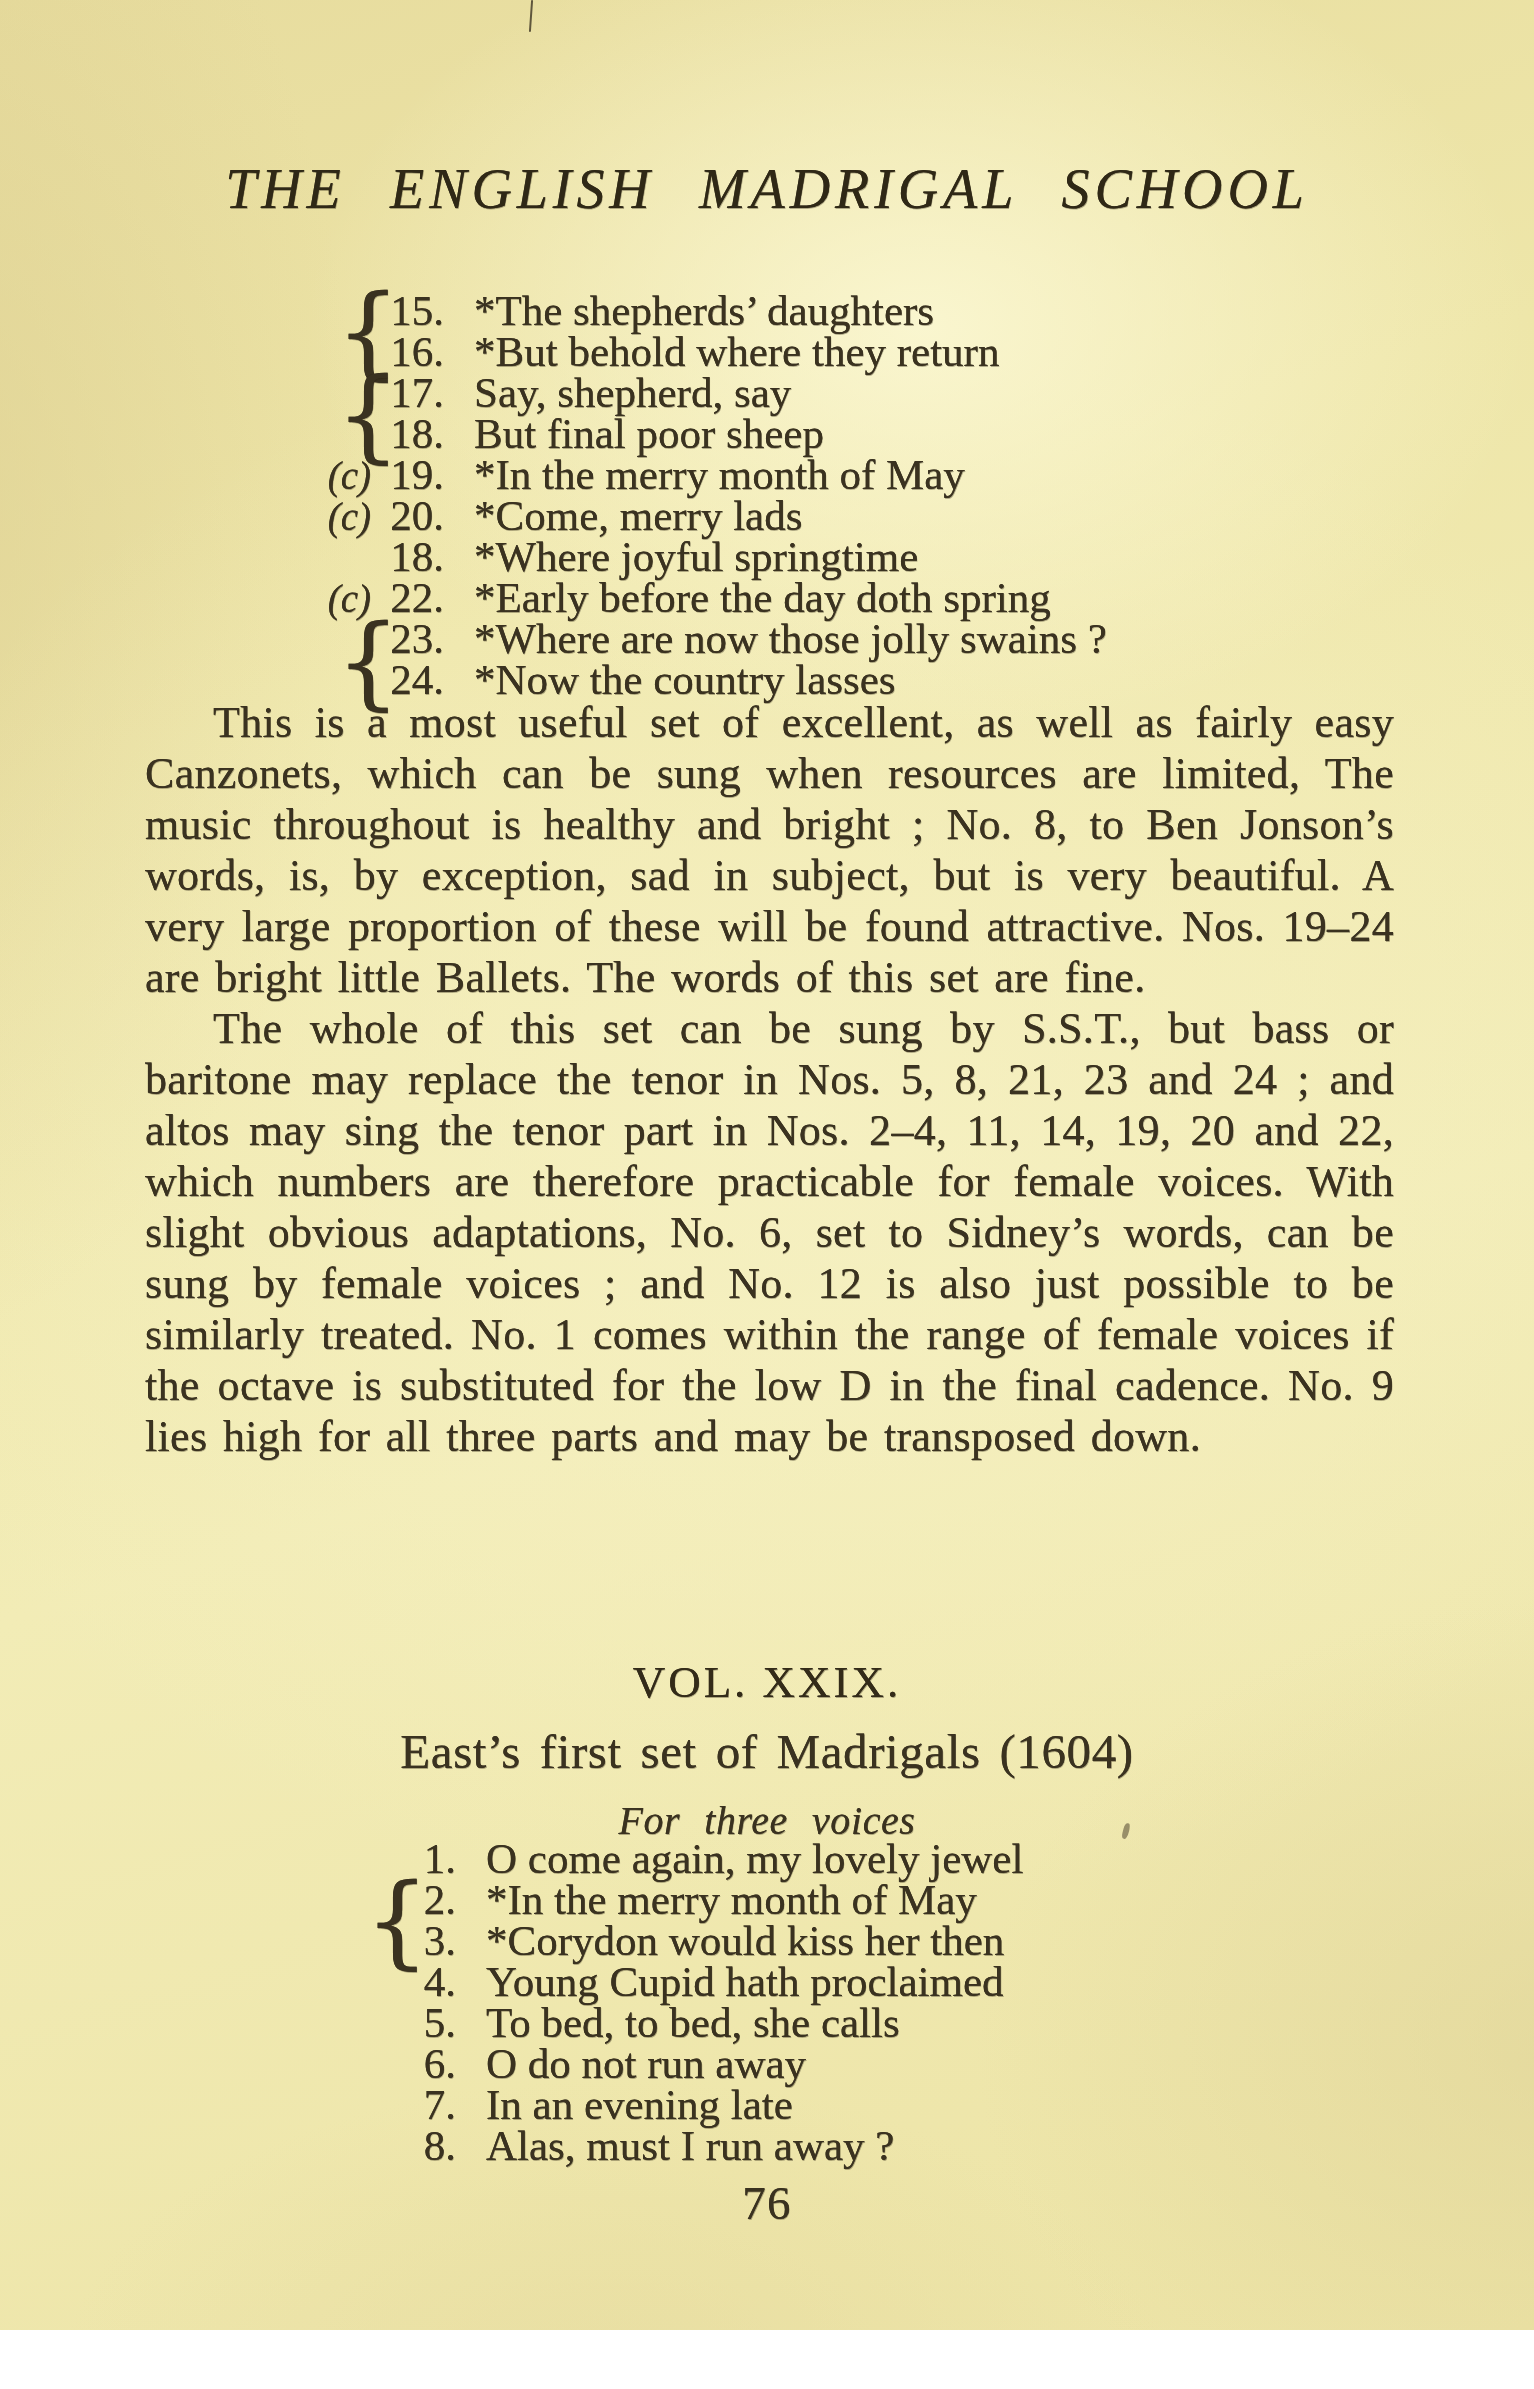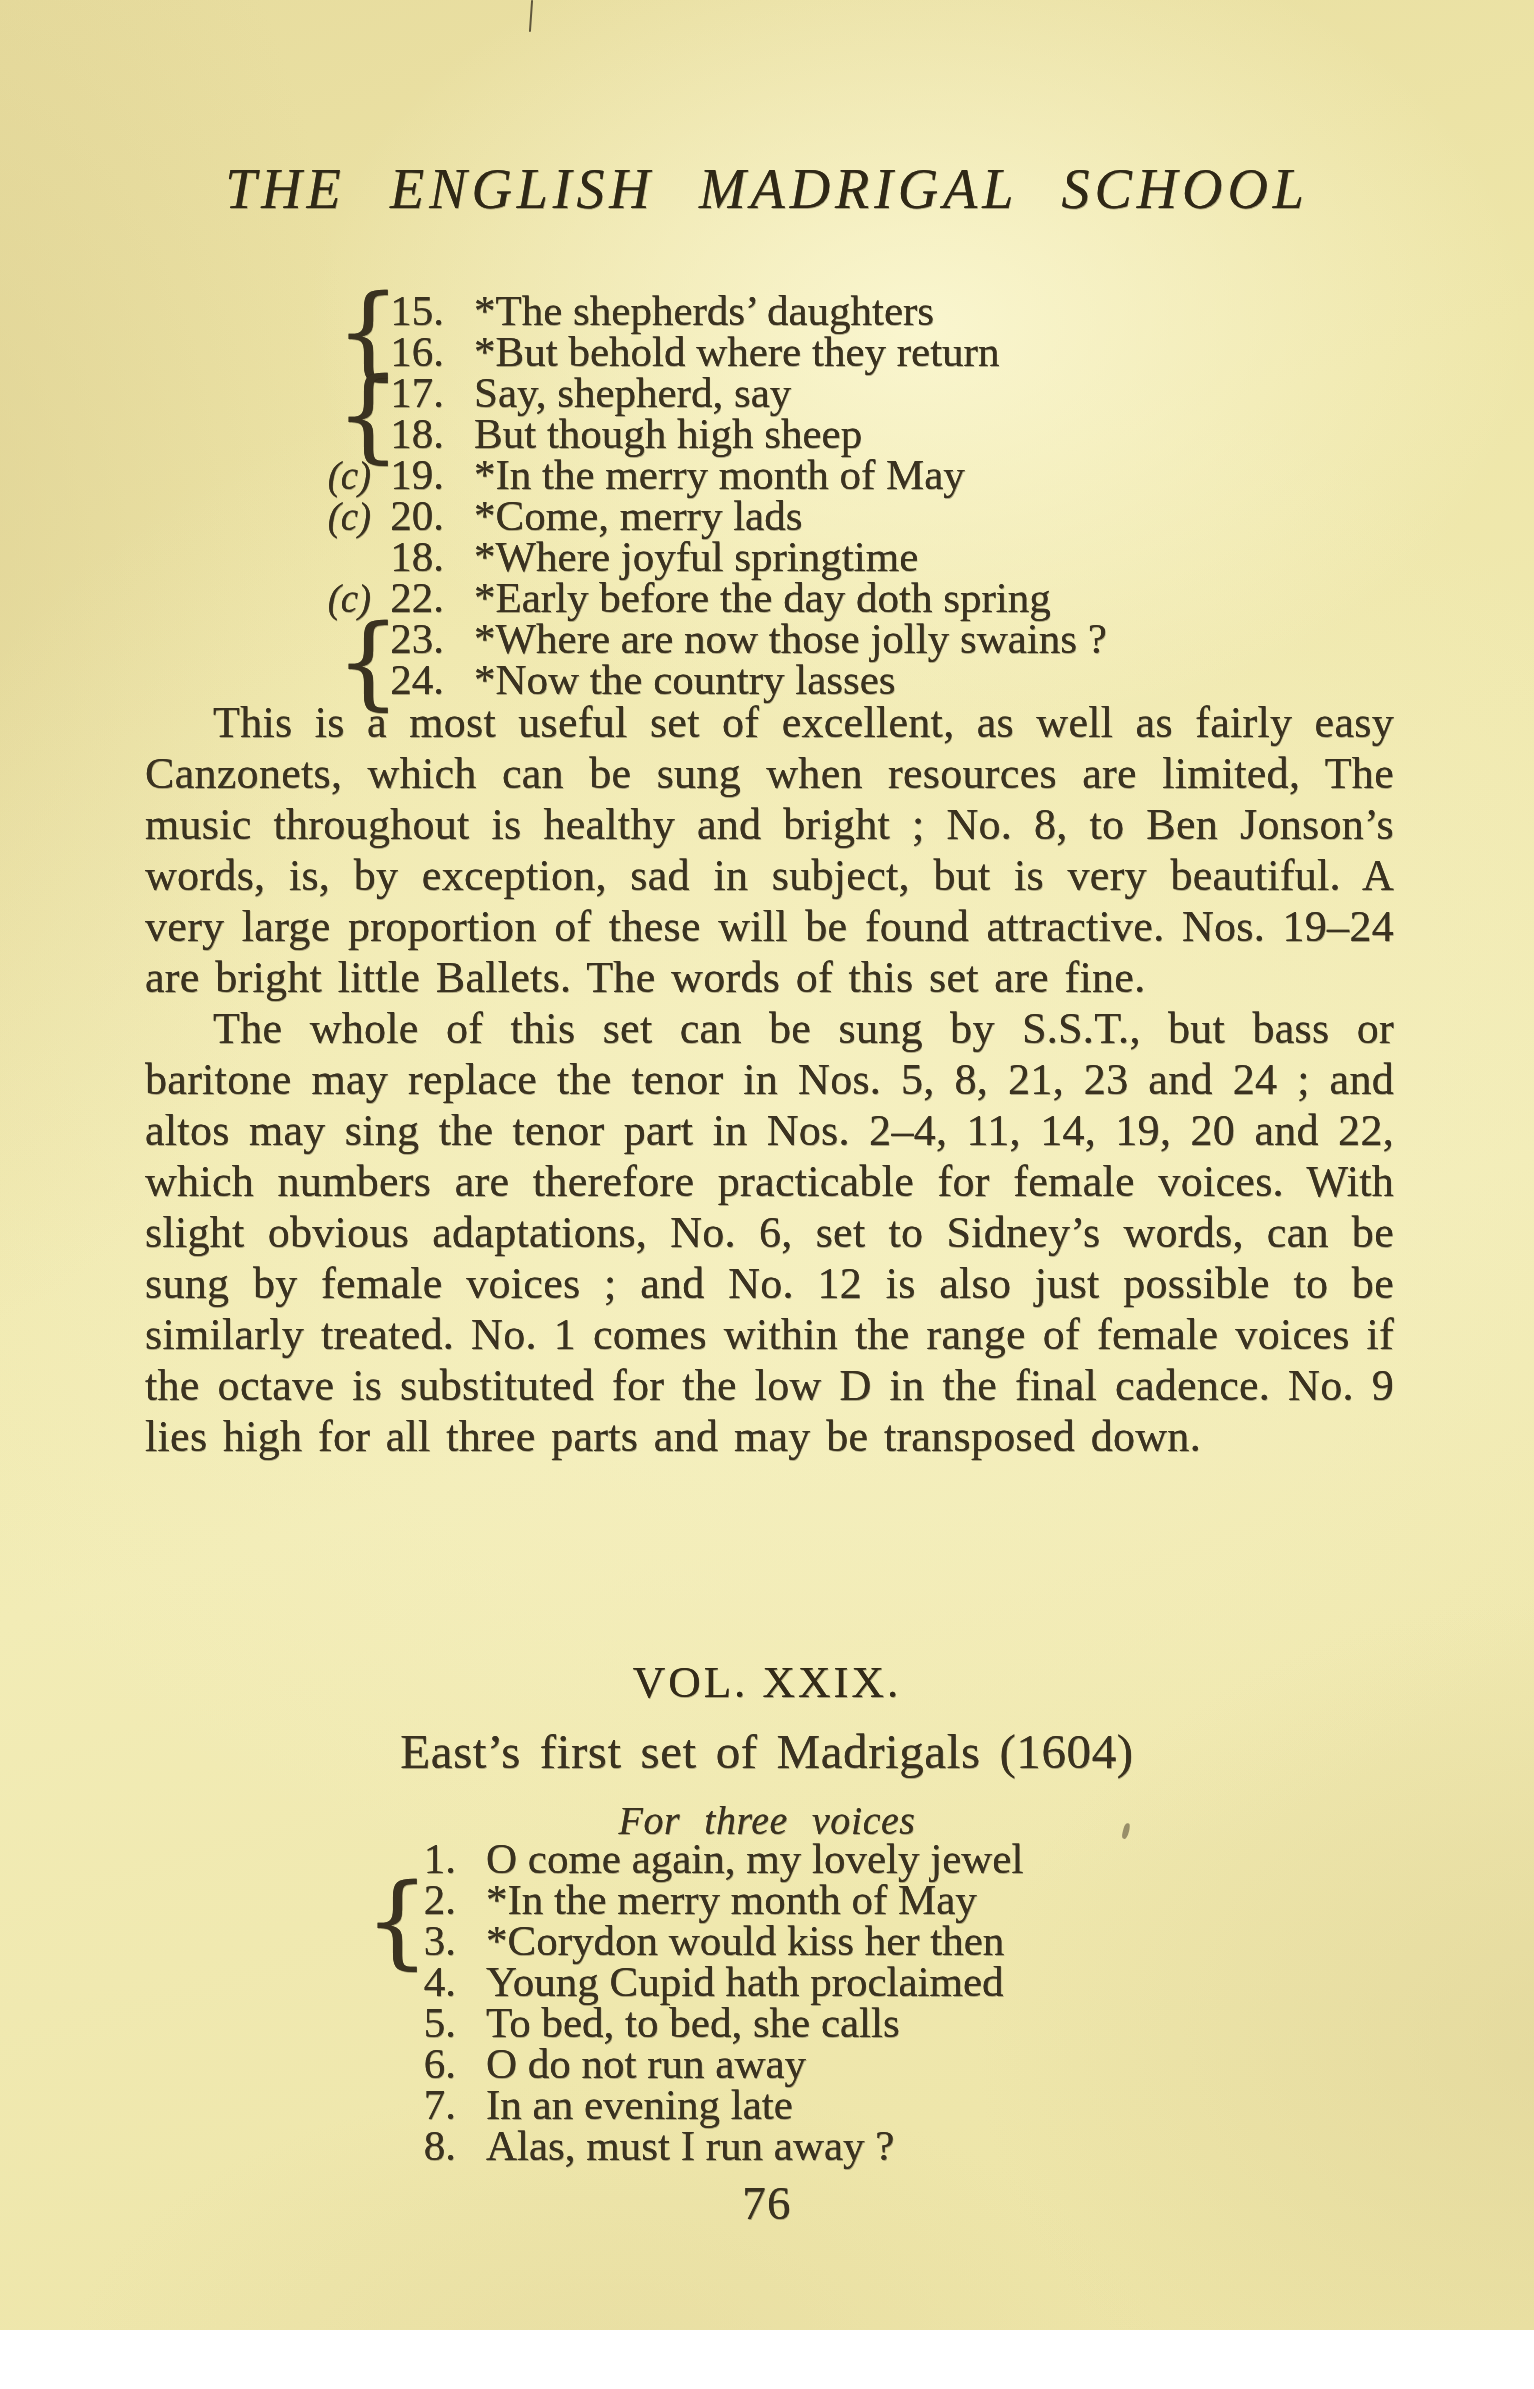"But though high sheep" span.title { text: though high -> final poor }
